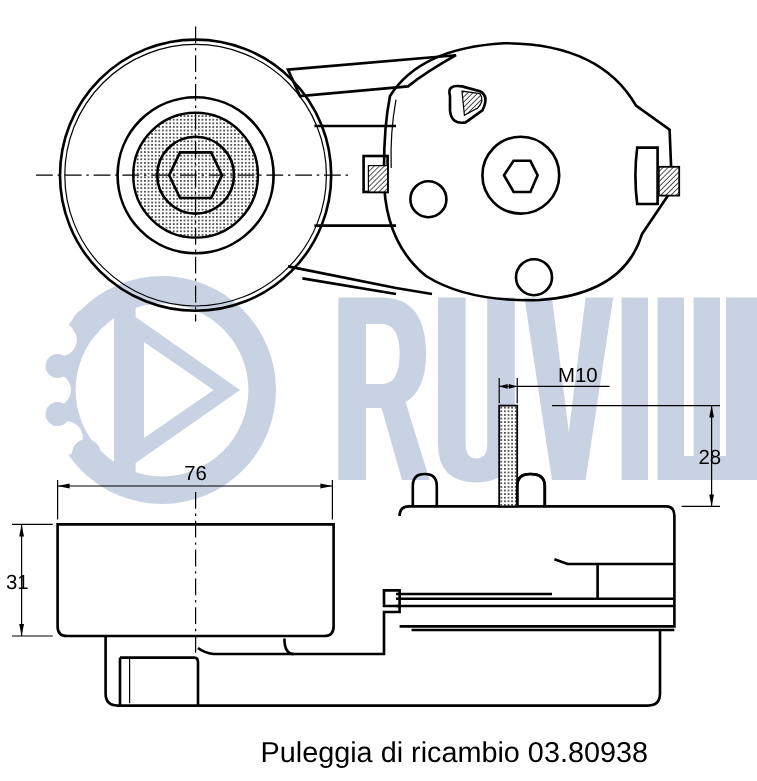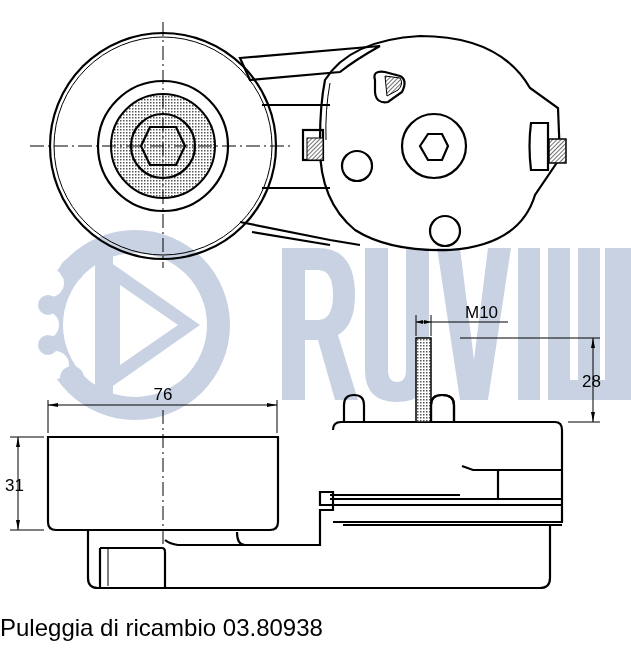"Puleggia di ricambio 03.80938" #caption { left: 0 -> 16px; text-align: left -> right }
